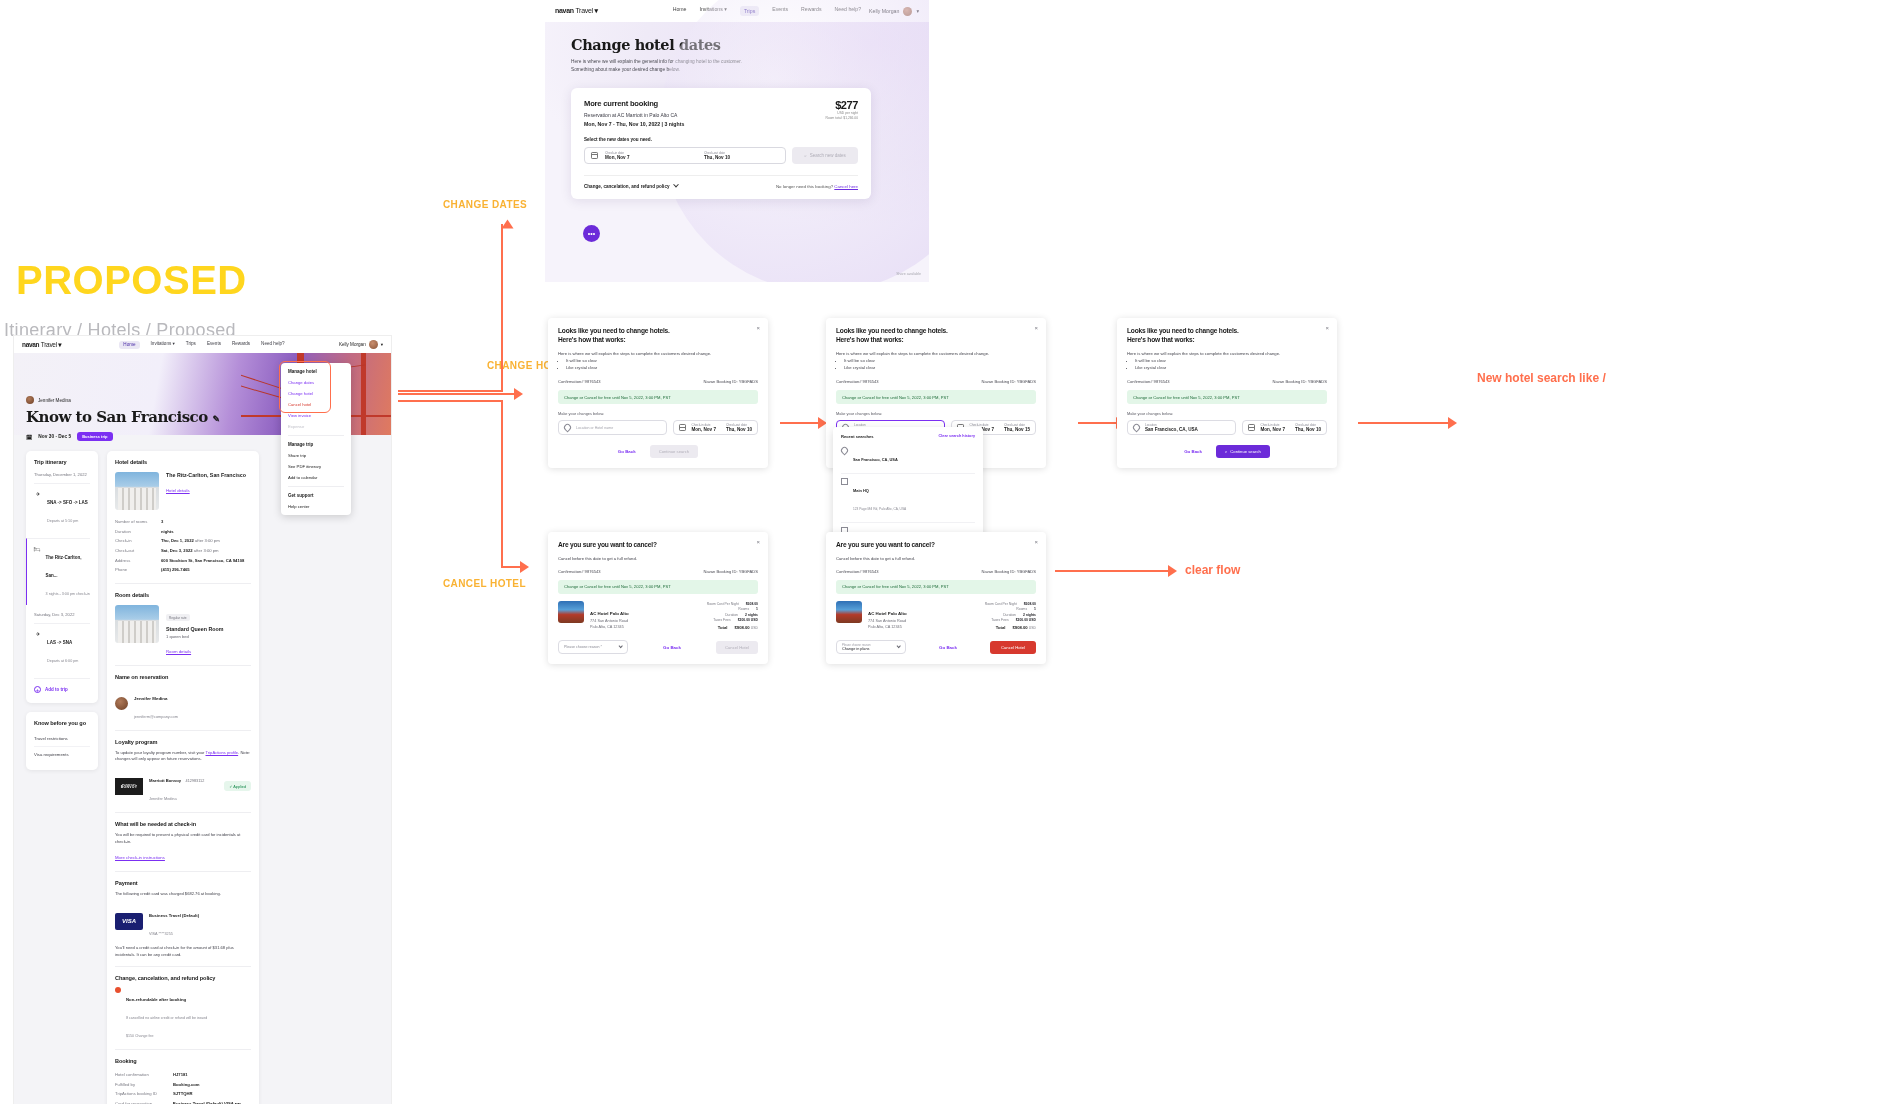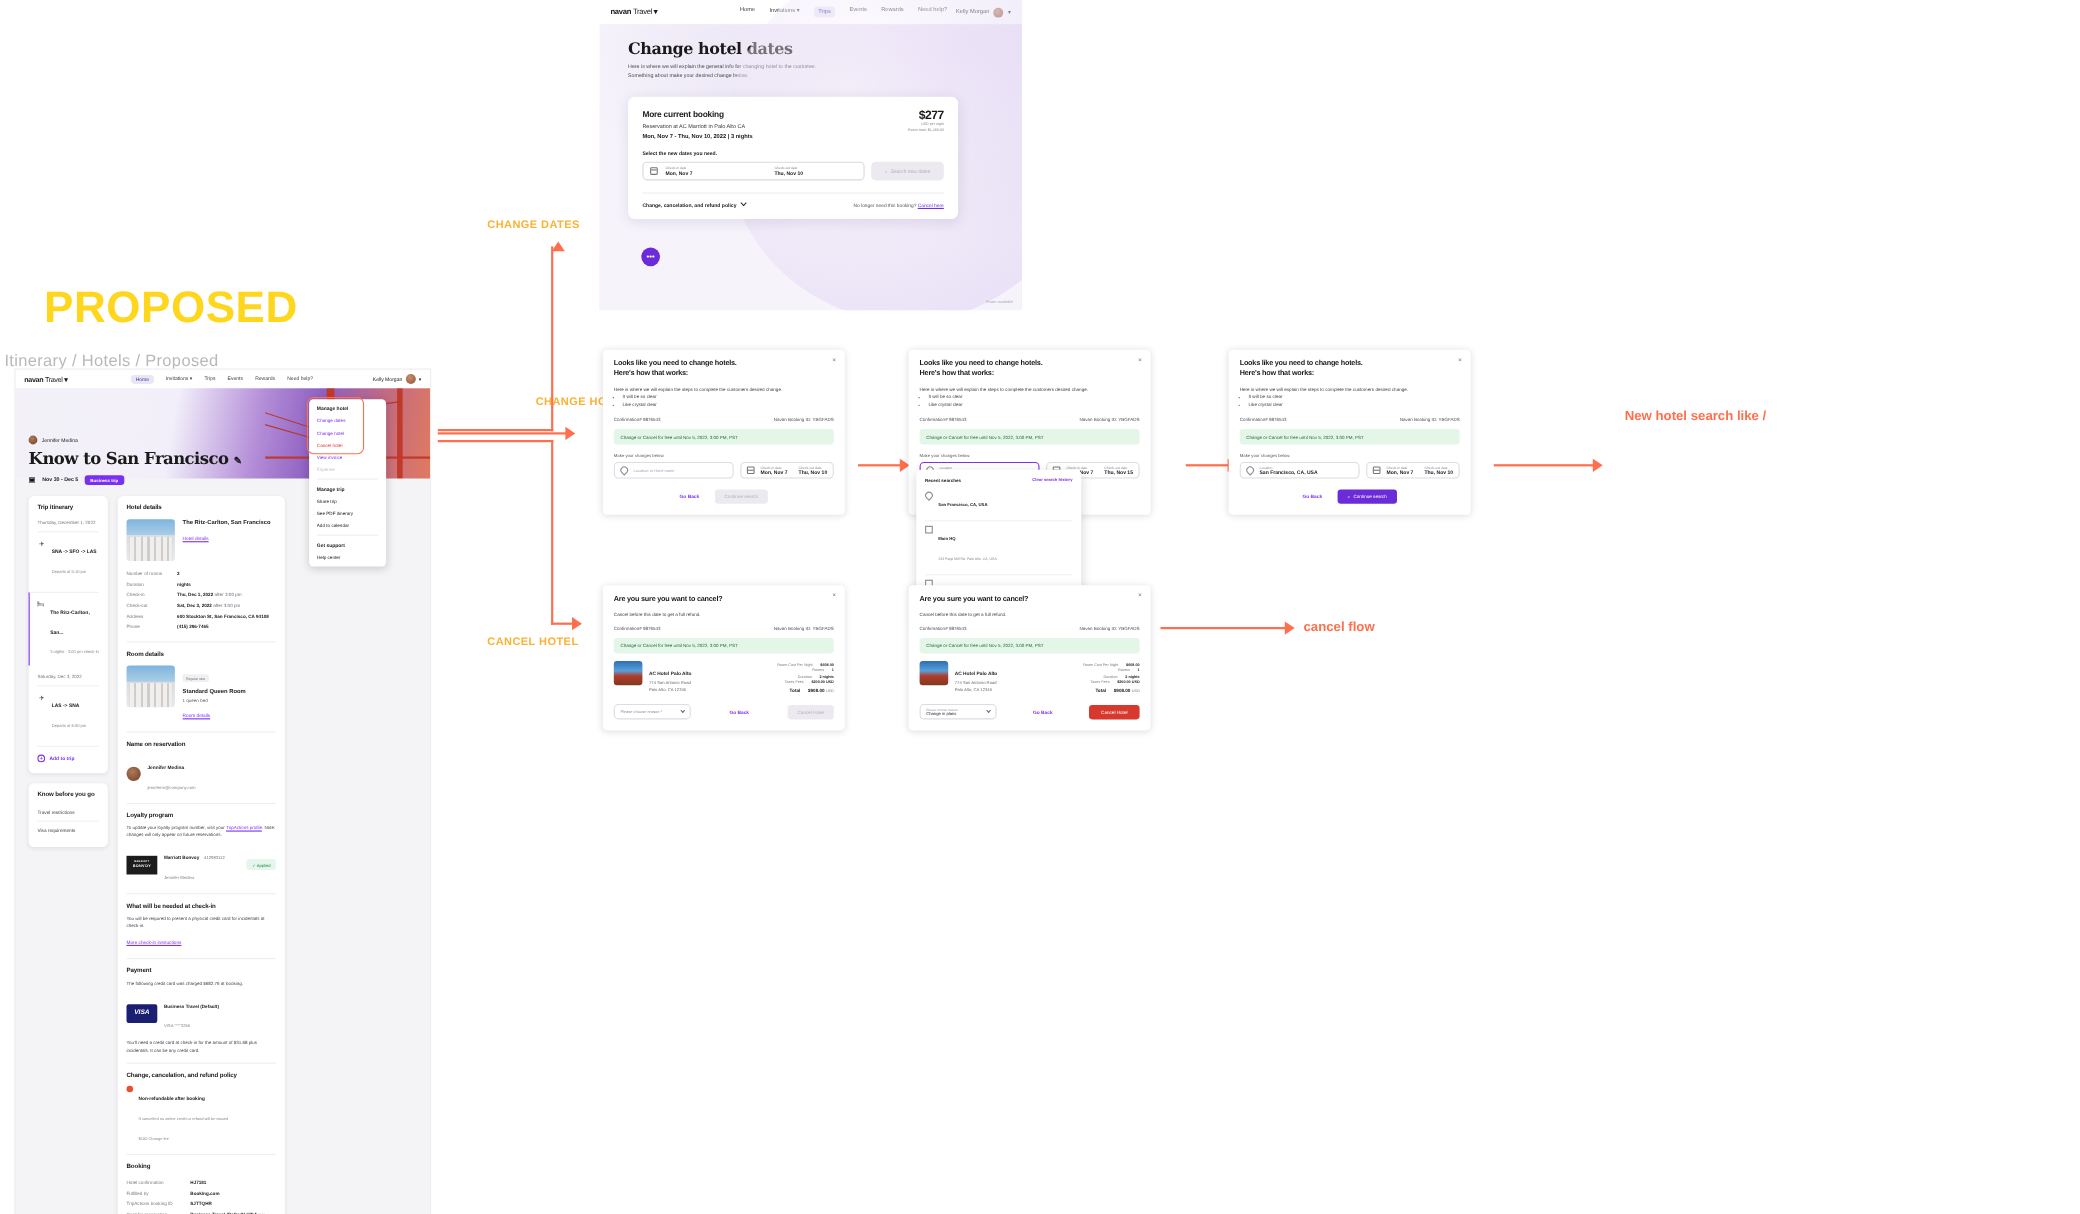"PROPOSED" .proposed-title { left: 40px -> 16px }
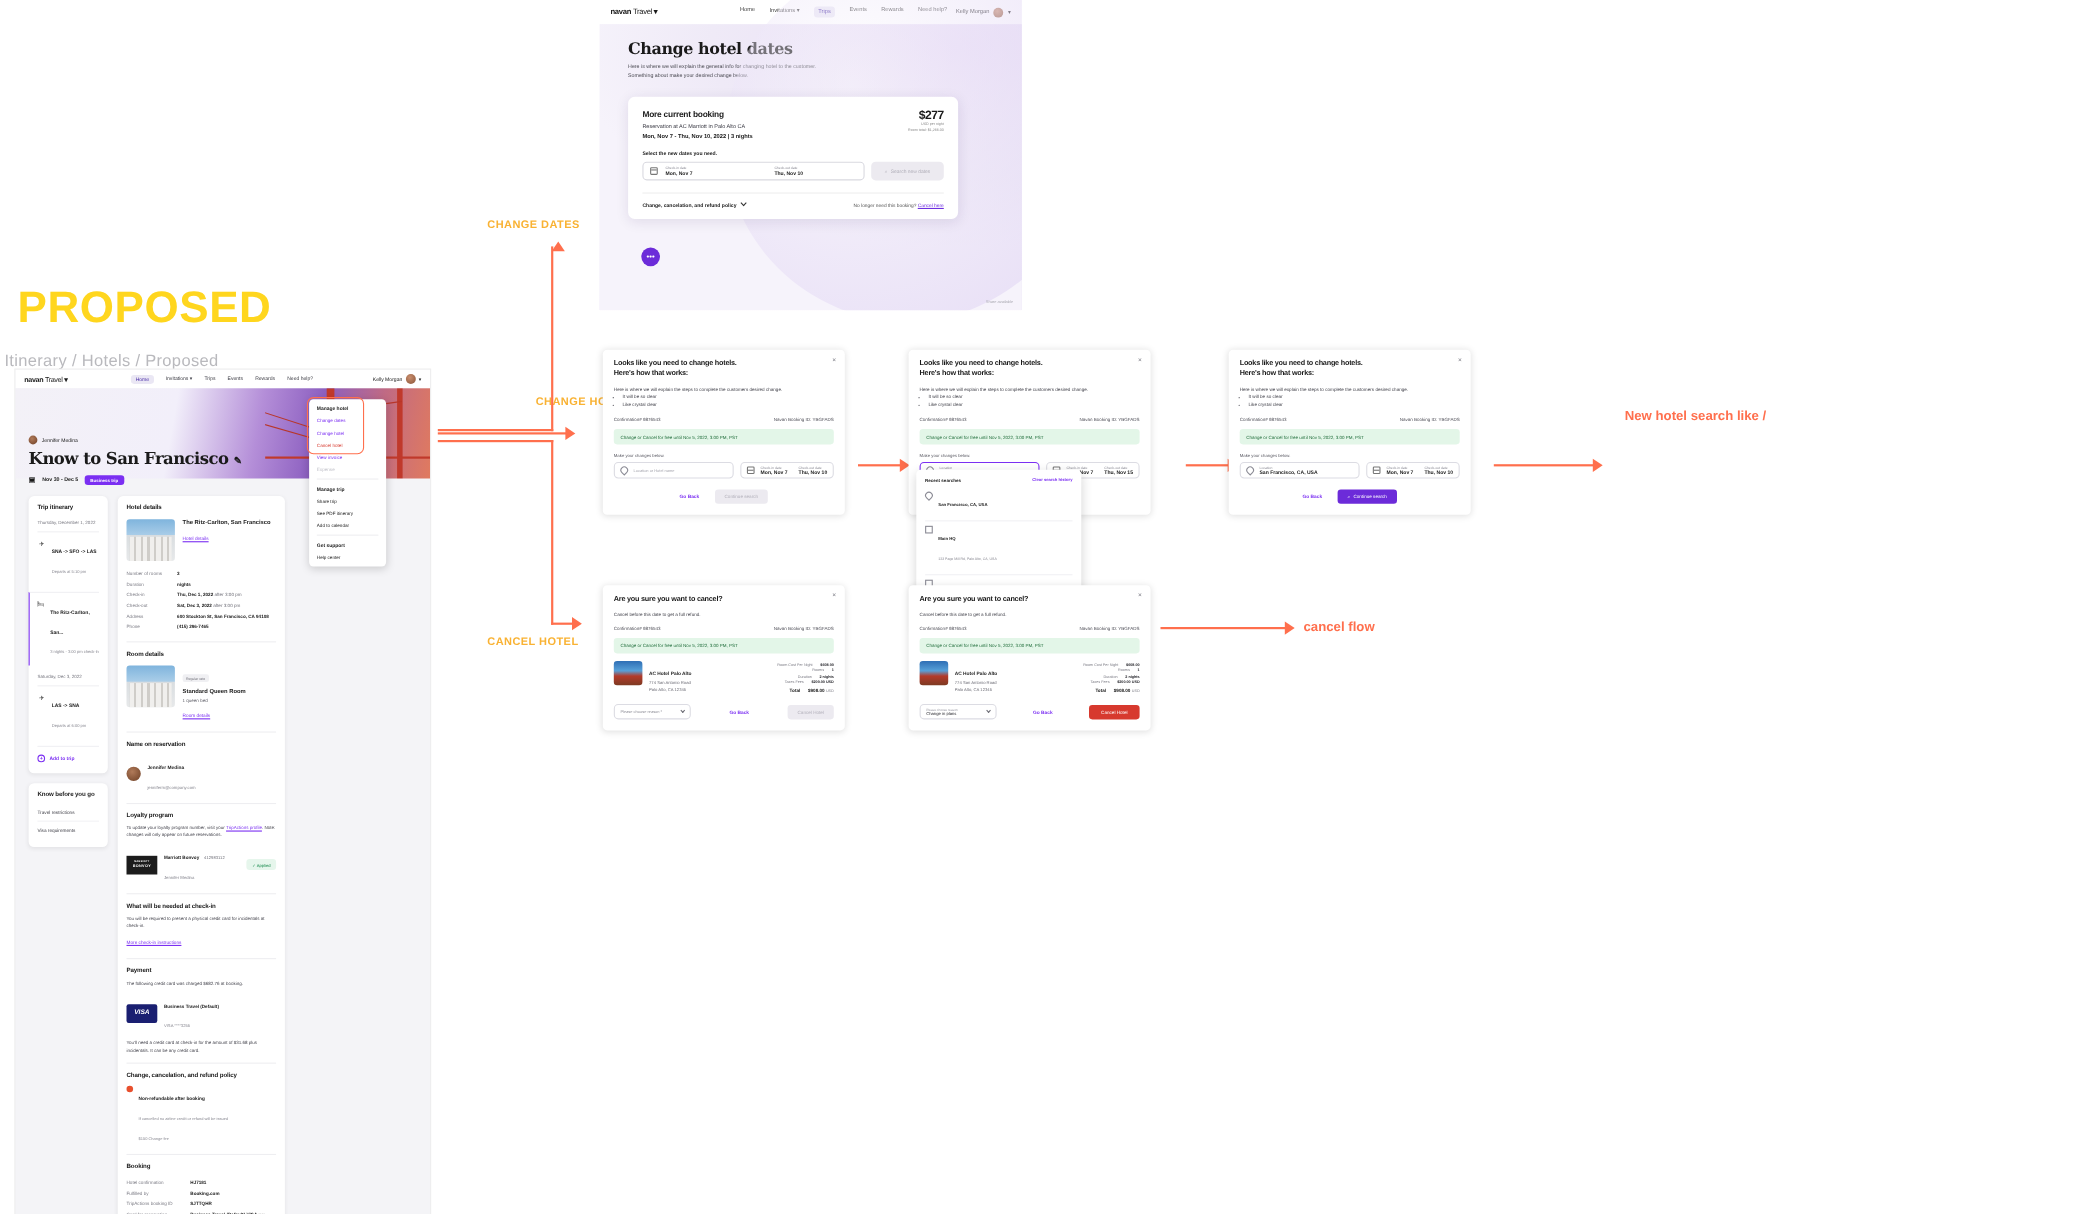"Itinerary / Hotels / Proposed" .breadcrumb { font-size: 15px -> 18px }
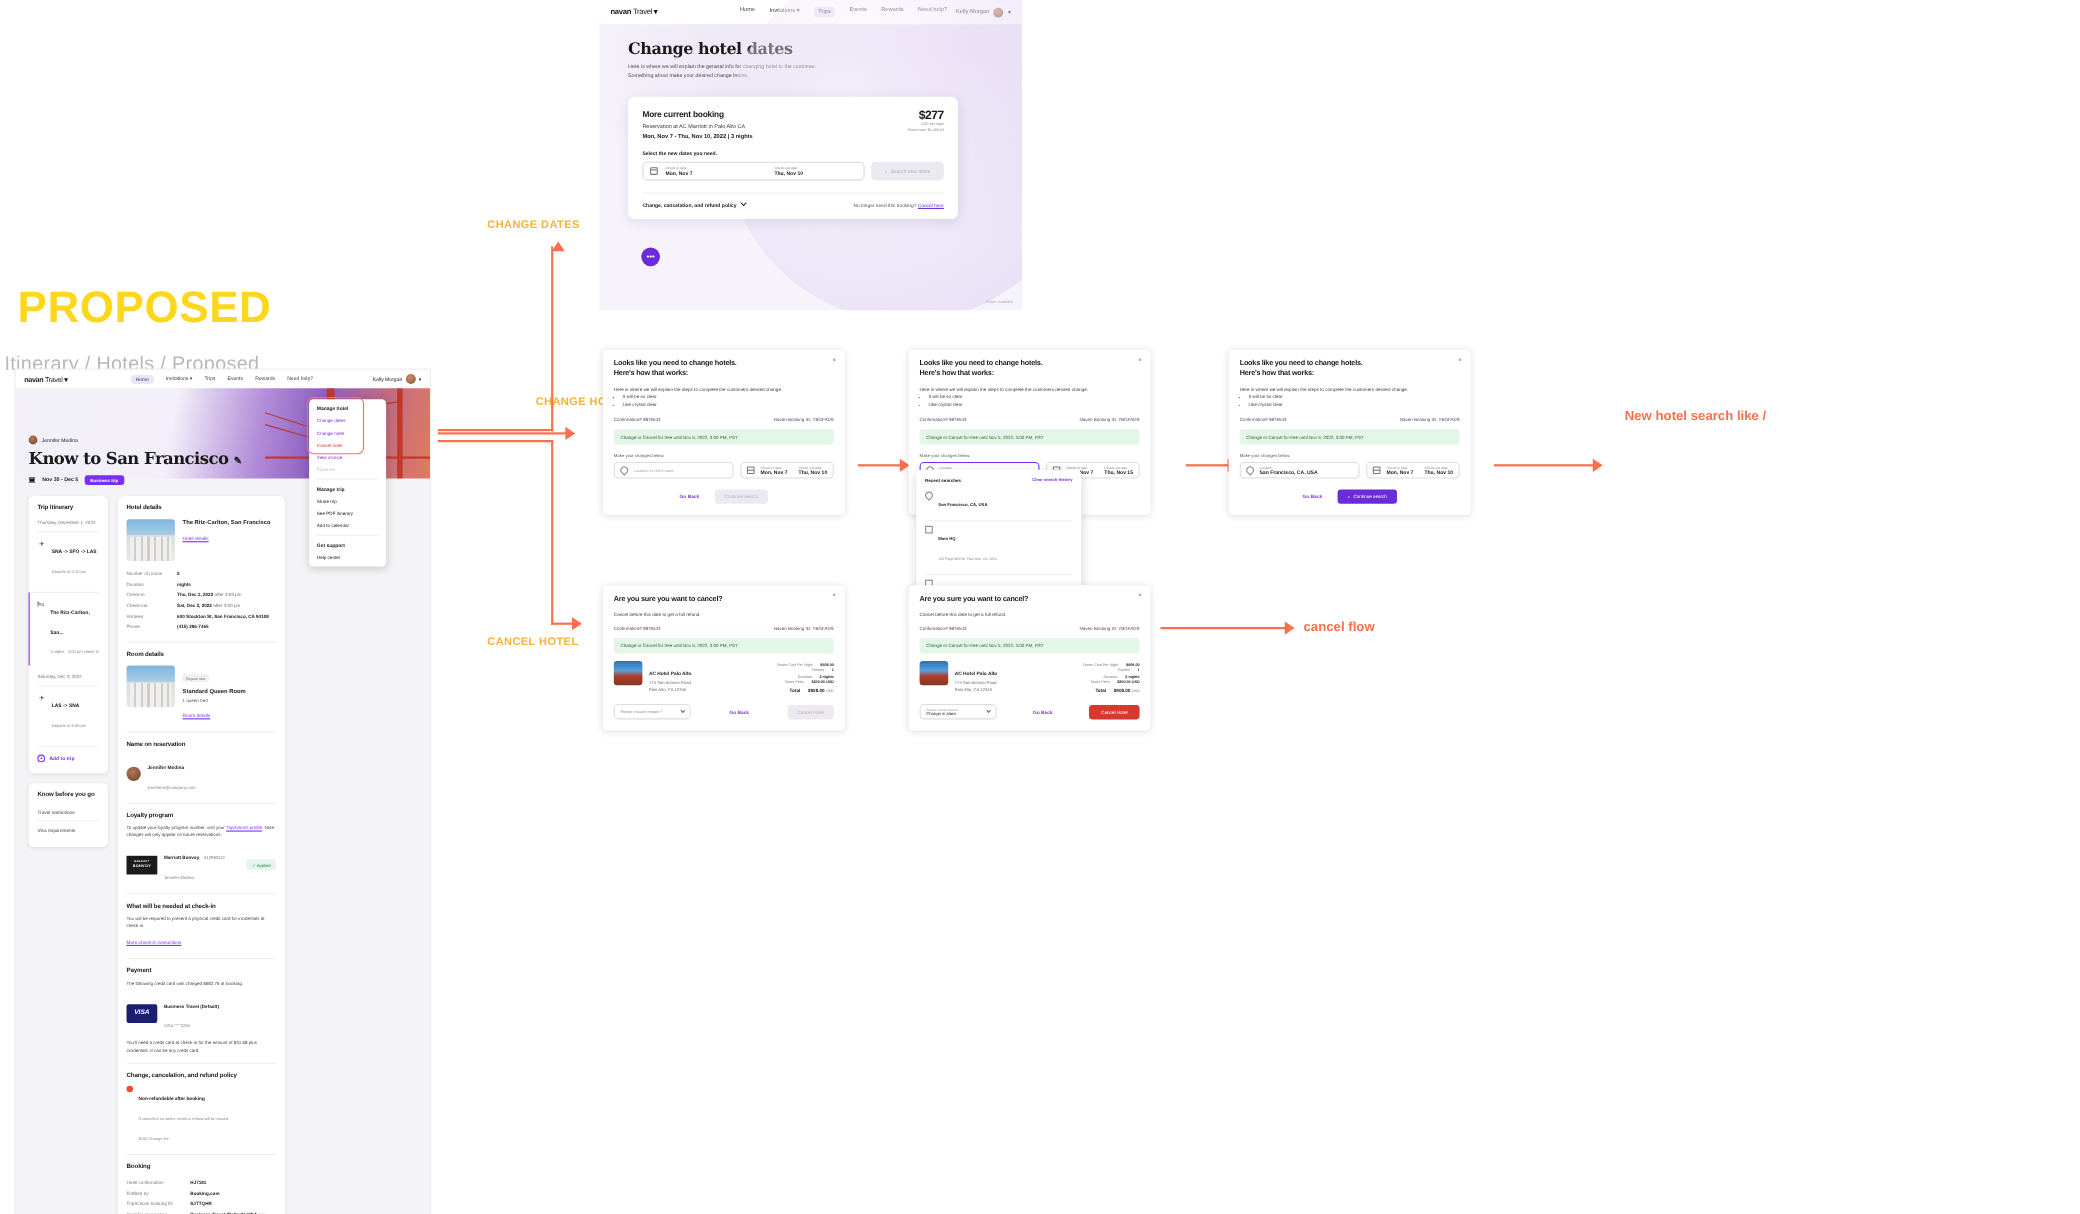"cancel flow" div.ann-orange { text: cancel -> clear }
